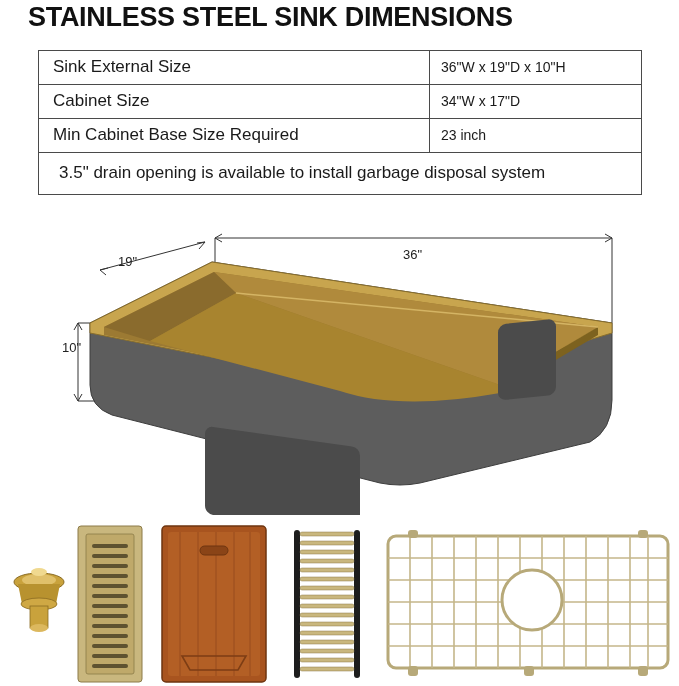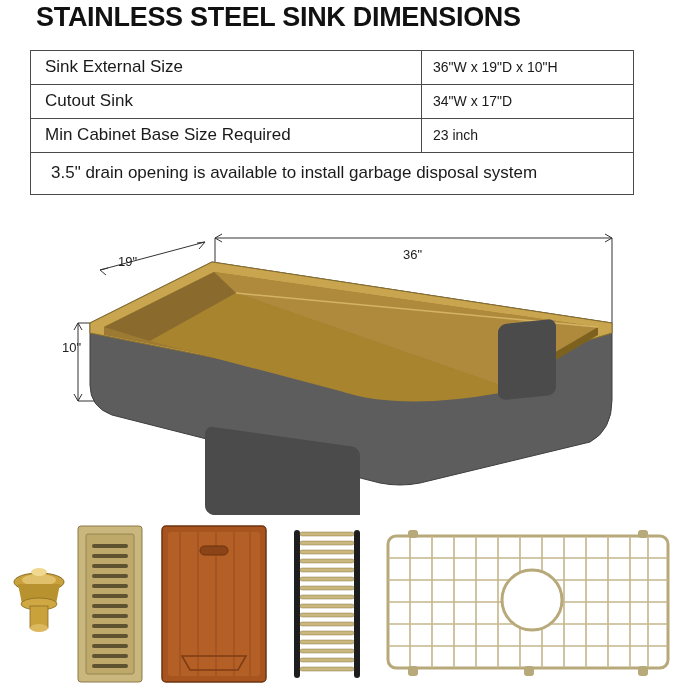"STAINLESS STEEL SINK DIMENSIONS" #page-title { margin-left: 8px -> none }
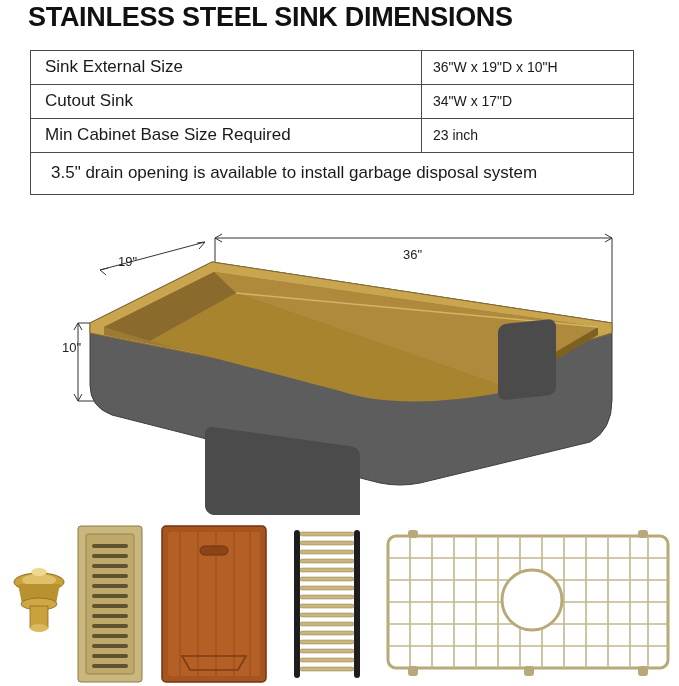"Sink External Size" #spec-table { left: 30px -> 38px }
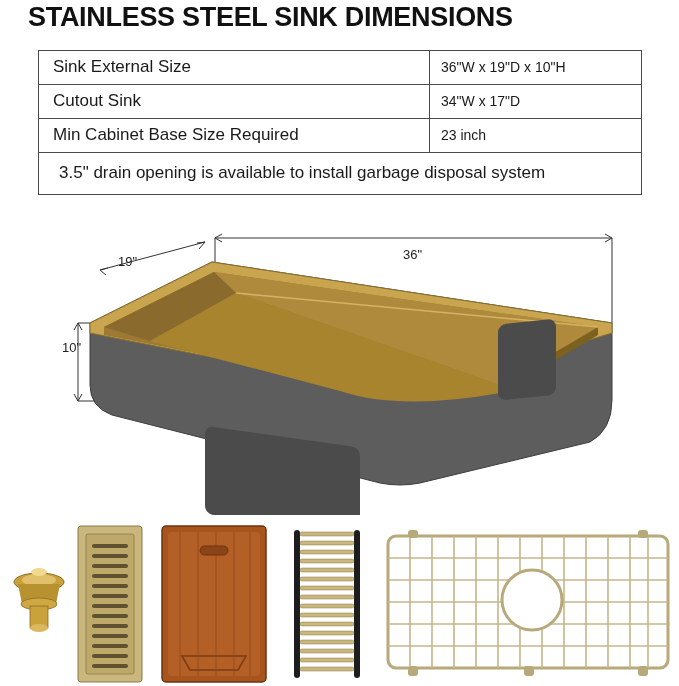"Cutout Sink" td.label { text: Cutout Sink -> Cabinet Size }
